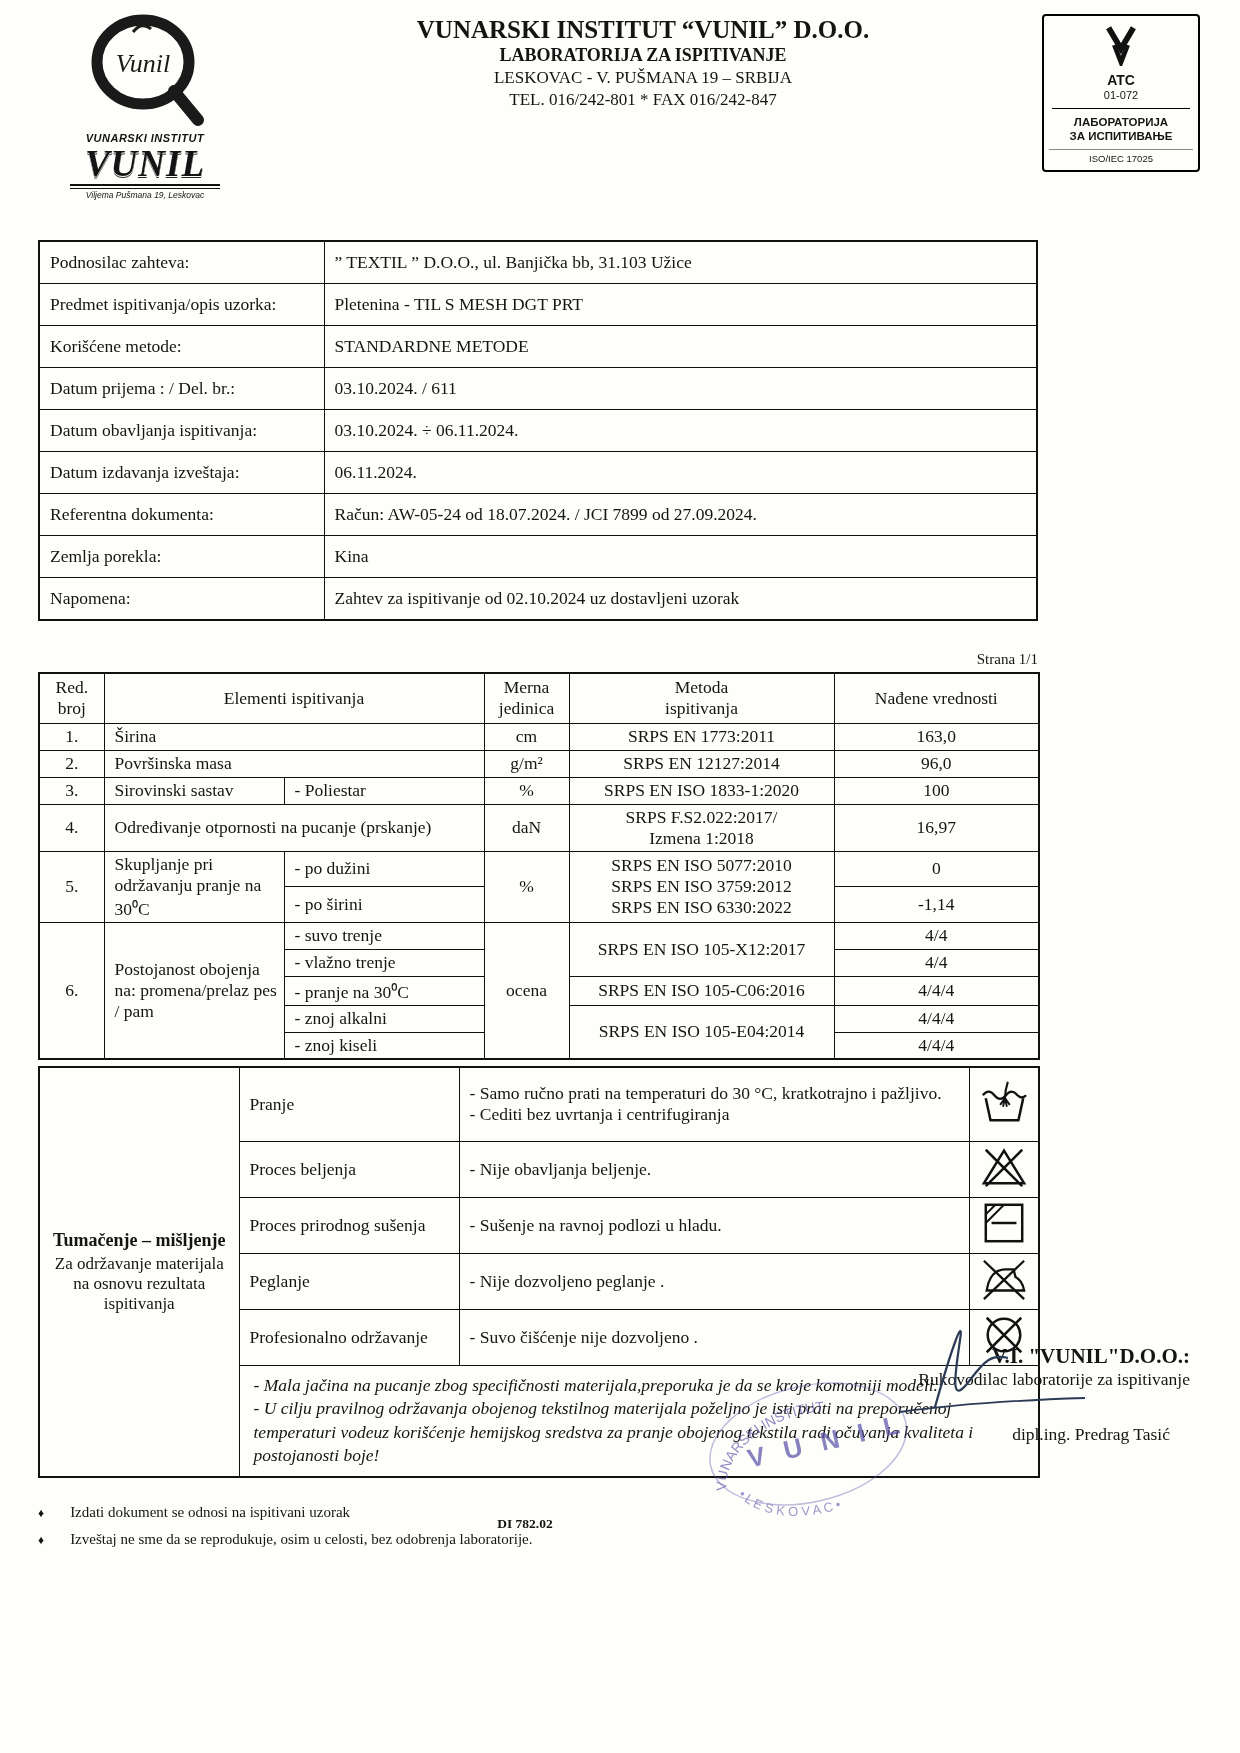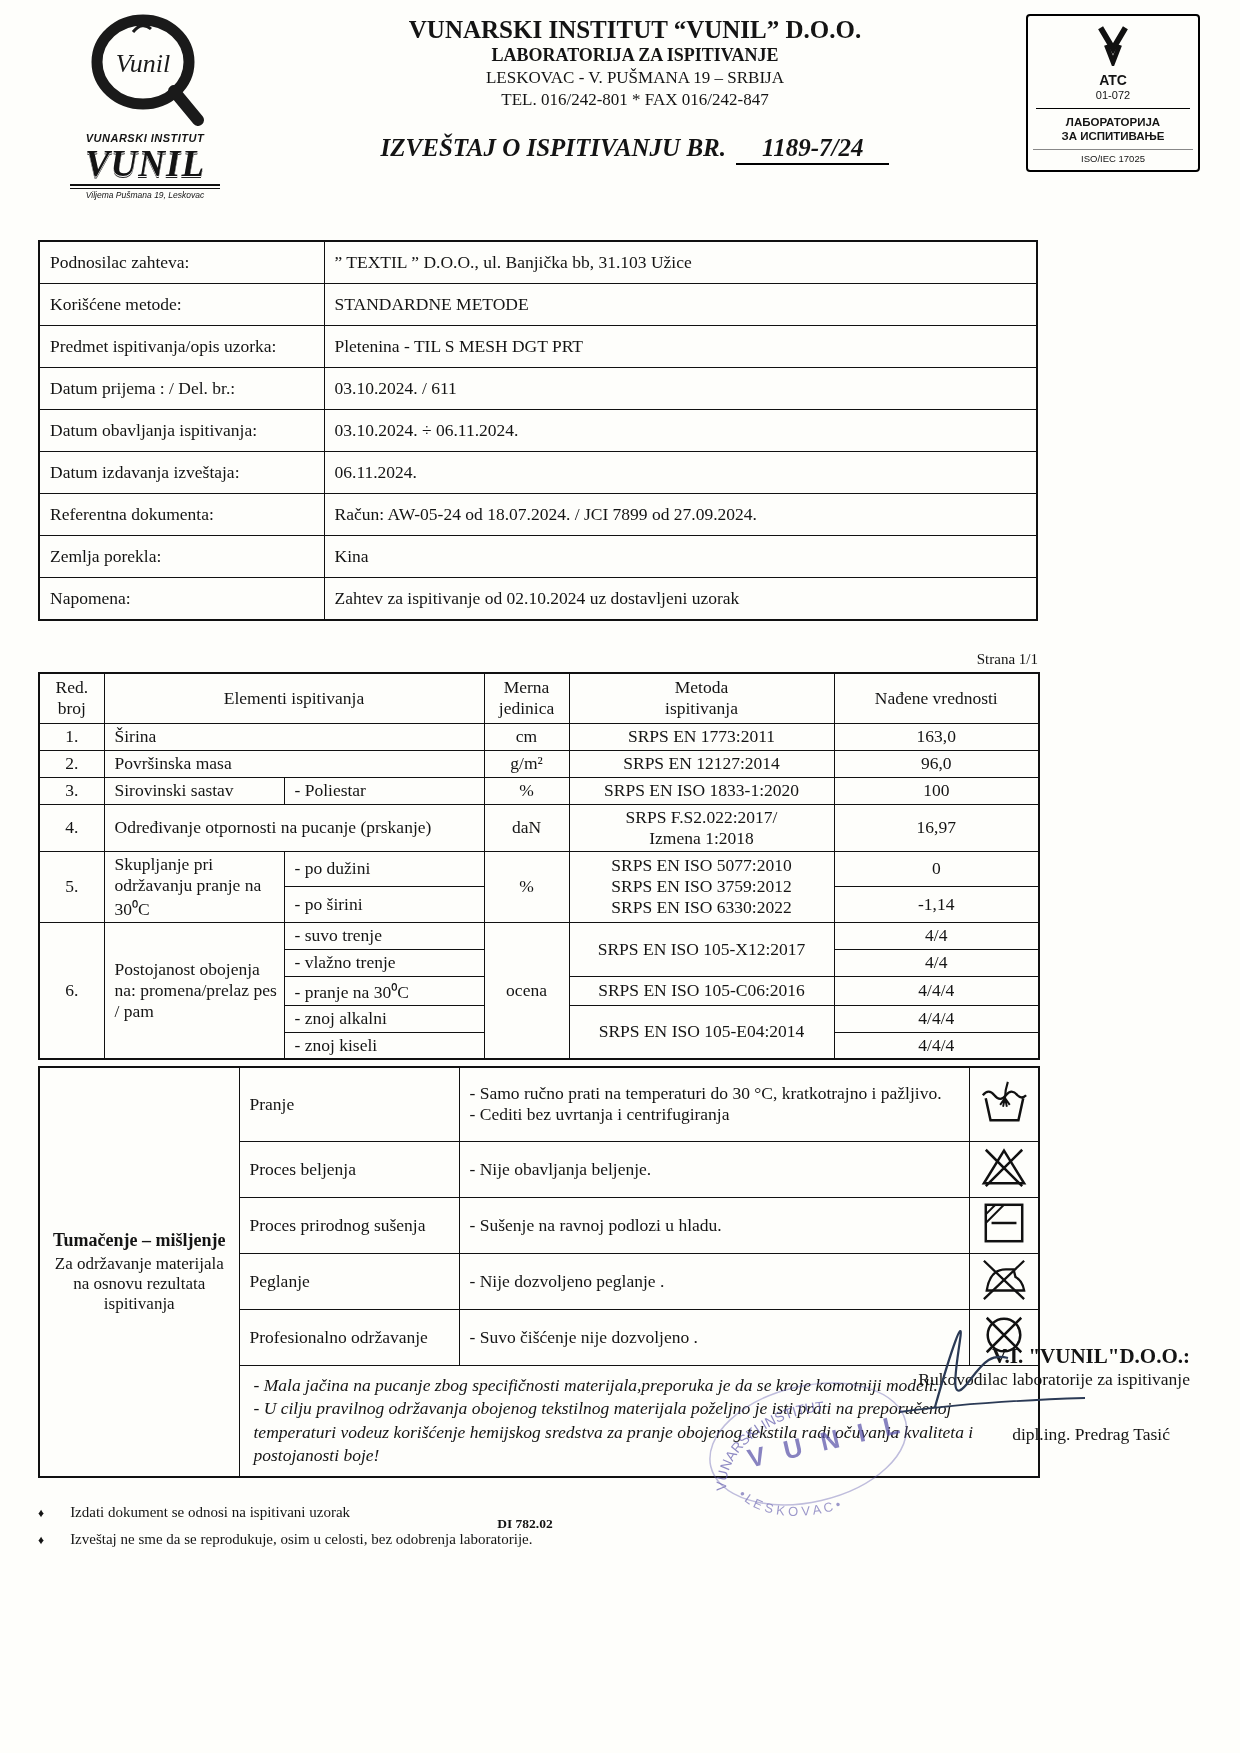"ATC" .acc-col { width: 174px -> 158px }
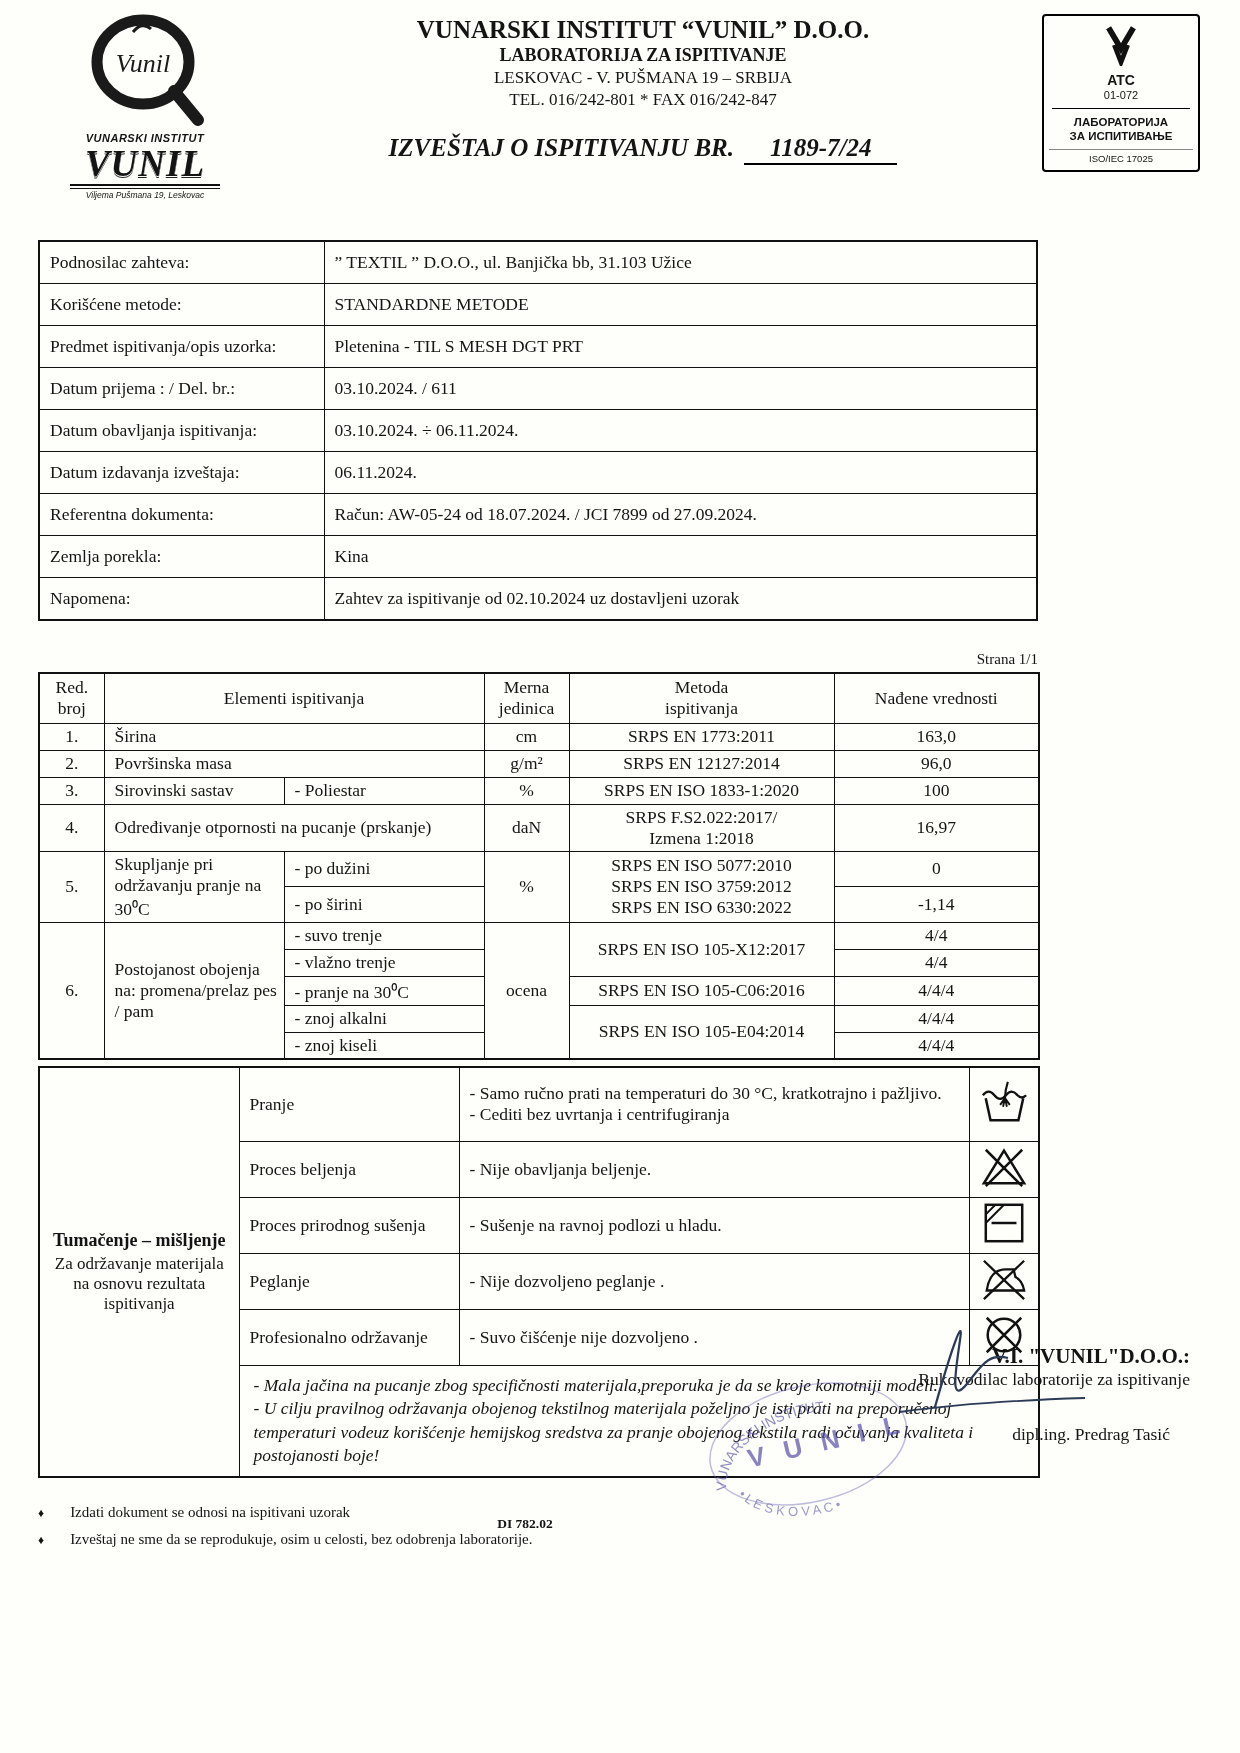"IZVEŠTAJ O ISPITIVANJU BR. 1189-7/24" div.report-line { html: <div> <span>IZVEŠTAJ O ISPITIVANJU BR.</span><span>1189-7/24</span> </div> -> none }
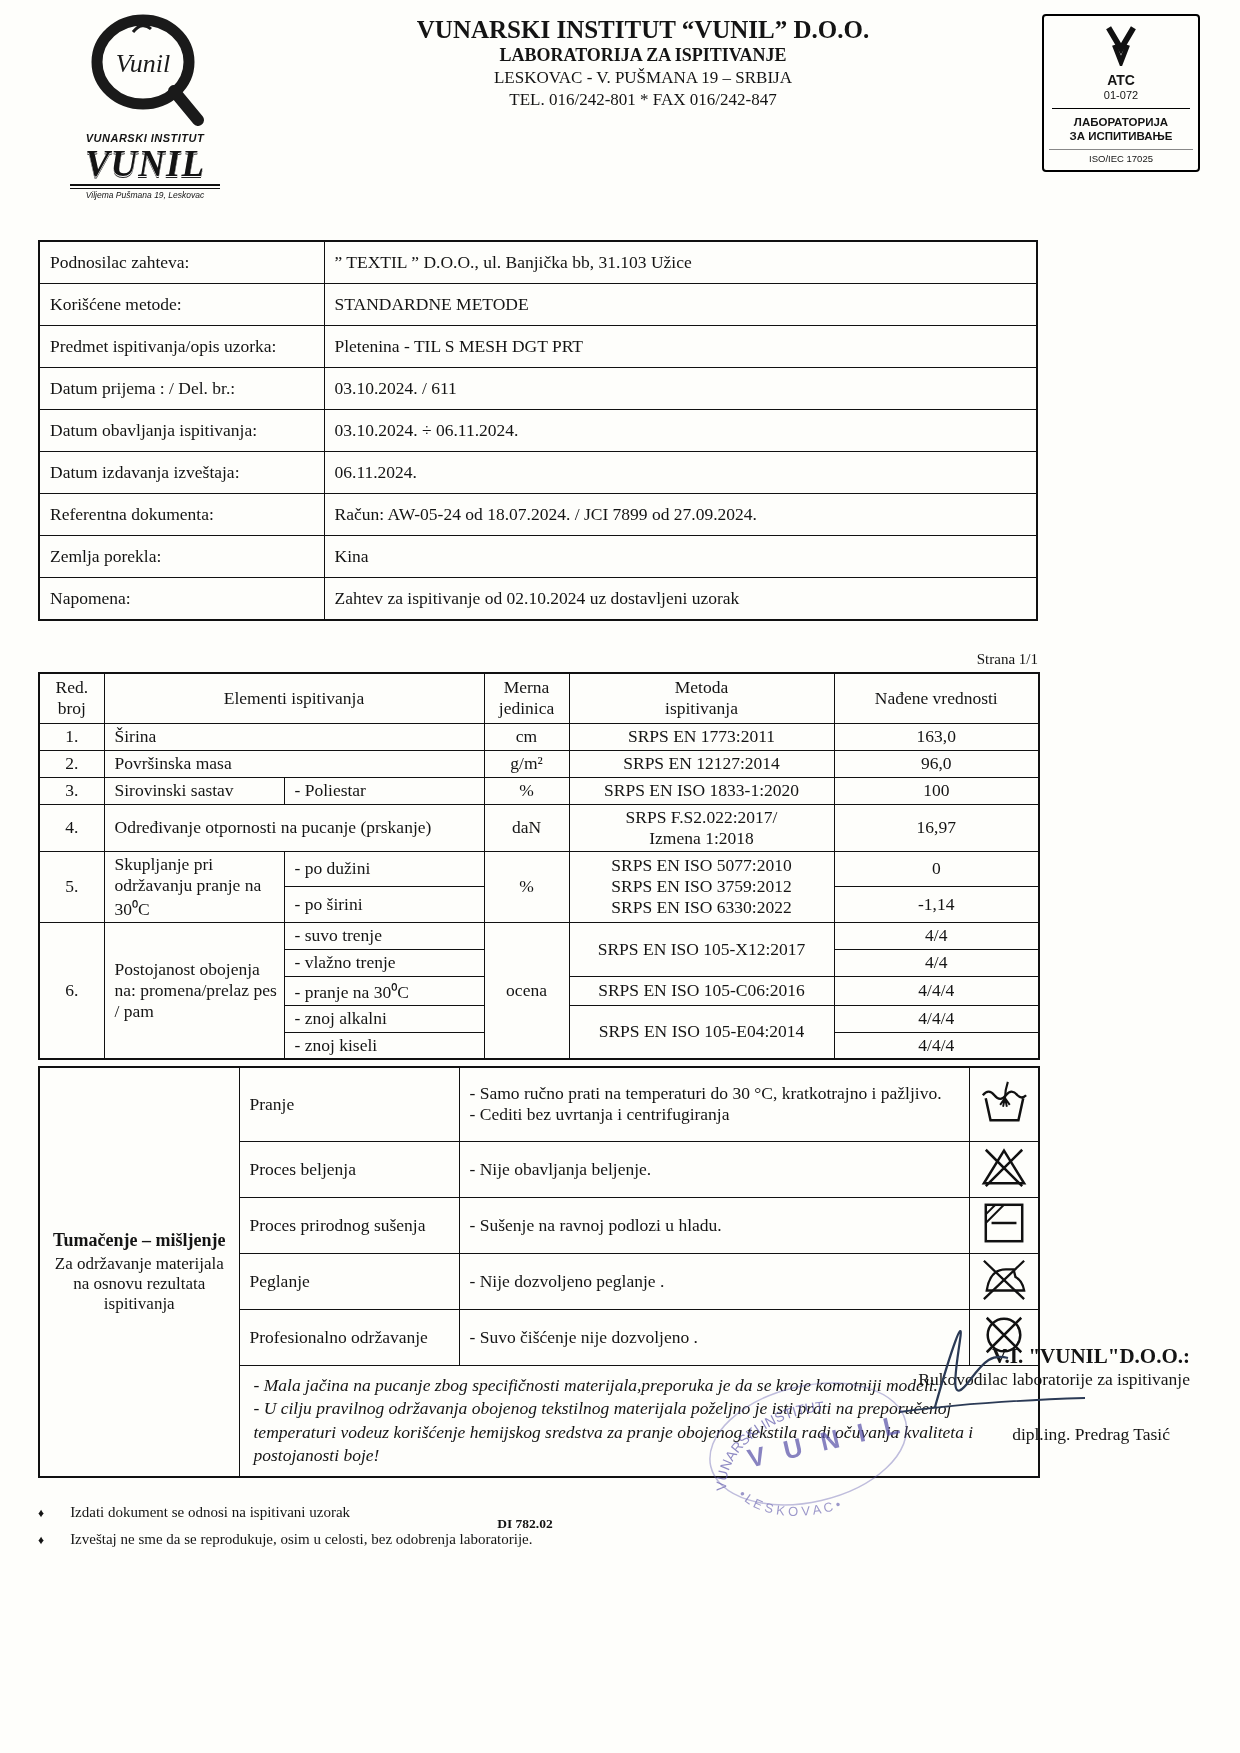"Korišćene metode:" tr { order: before "Predmet ispitivanja/opis uzorka:" -> after "Predmet ispitivanja/opis uzorka:" }
